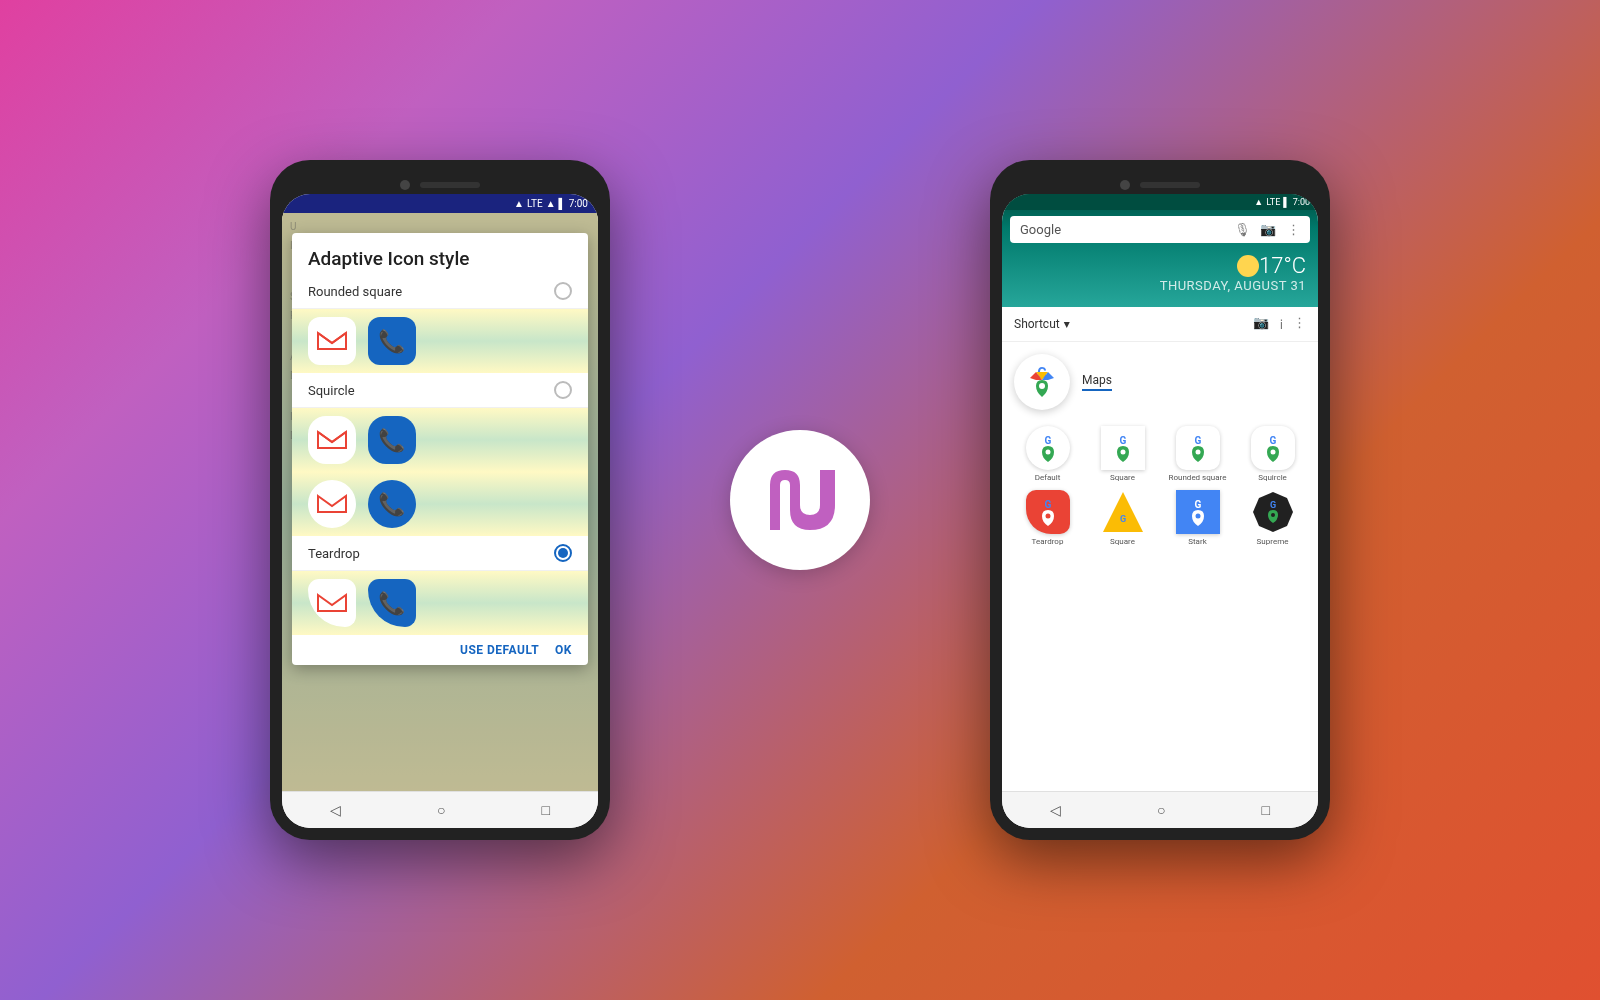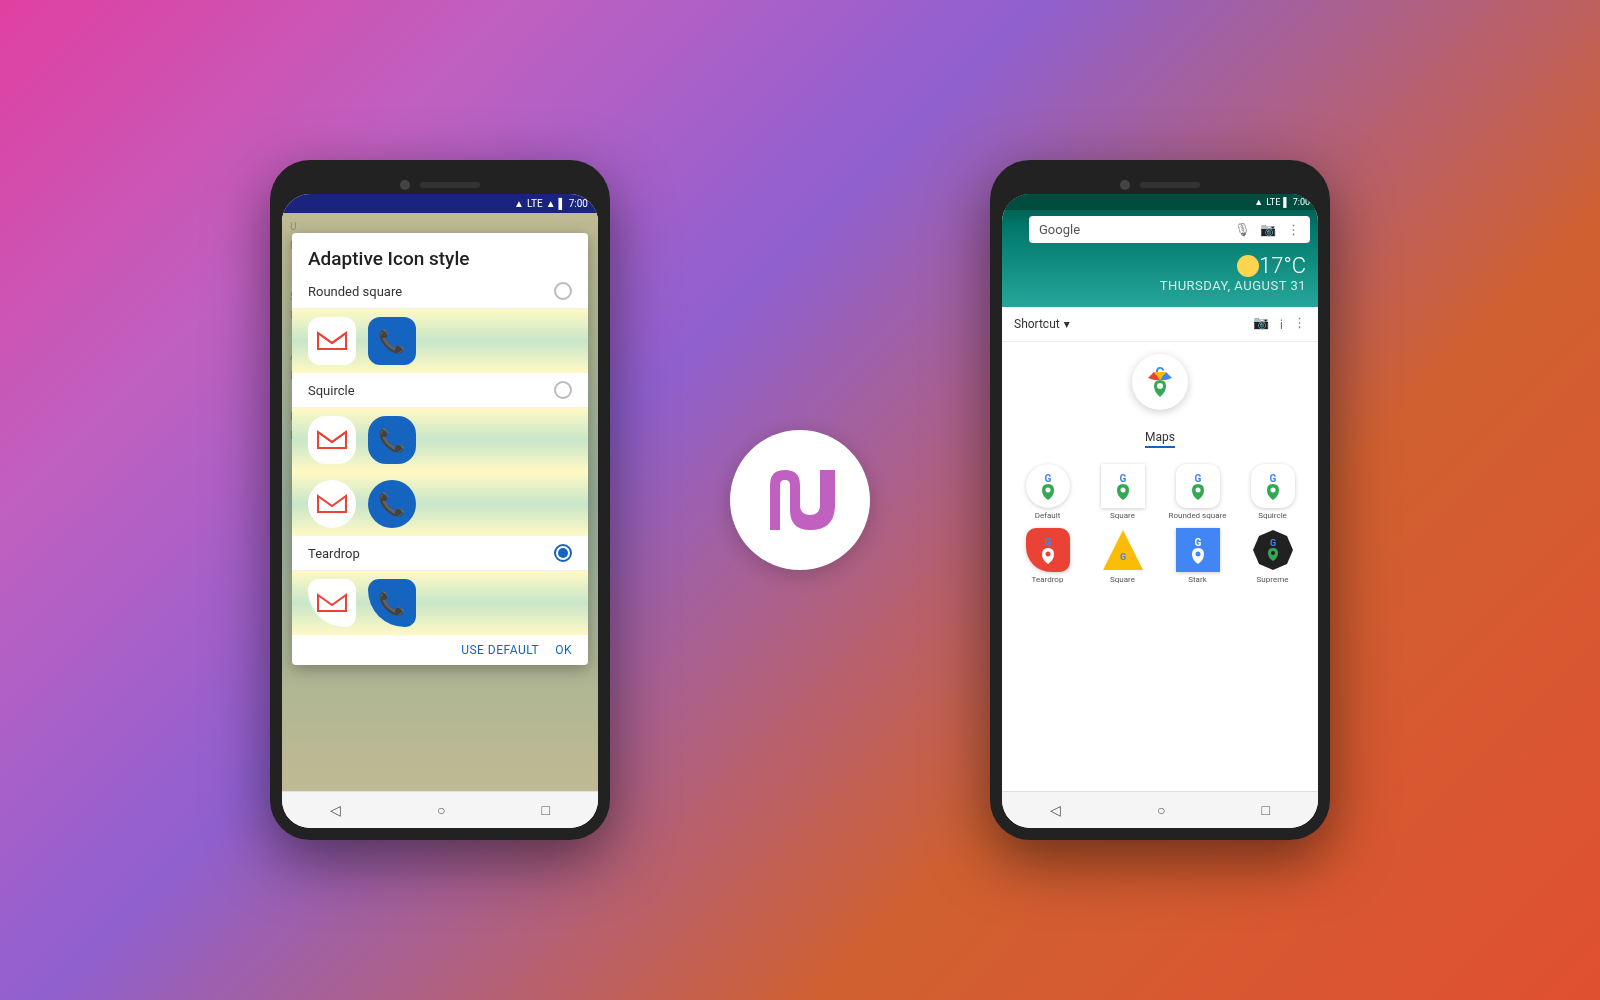"Google" .google-search-bar { margin-left: 19px -> none }
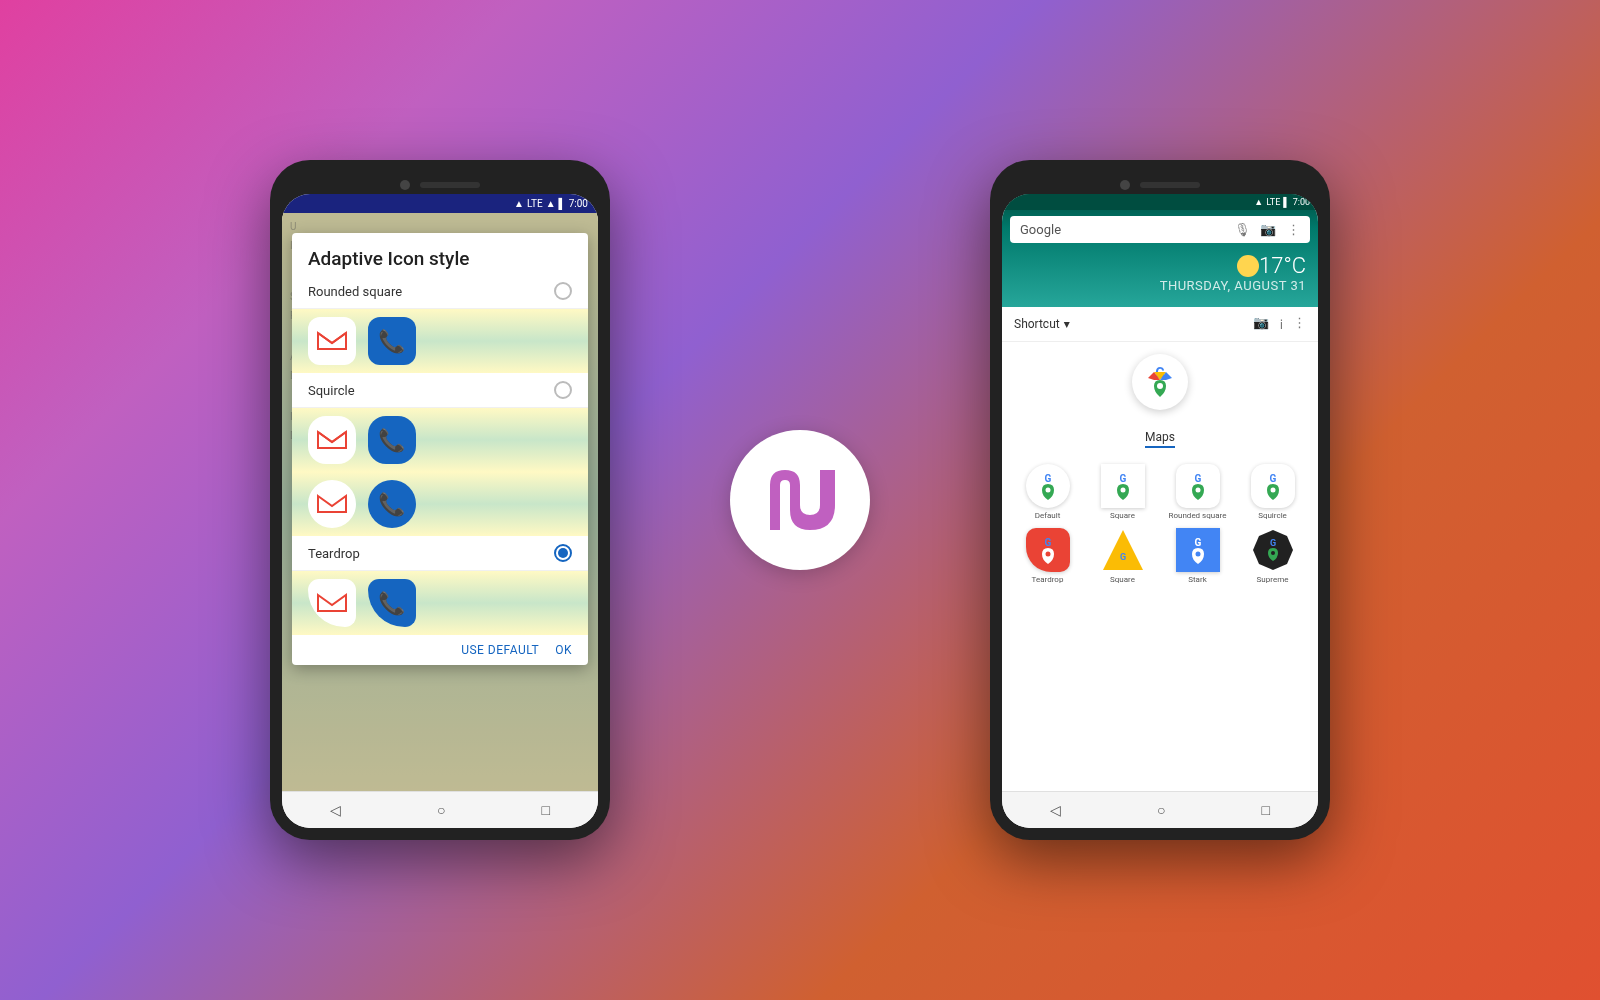"Maps" .maps-selected { flex-direction: column -> row; gap: 20px -> 12px }
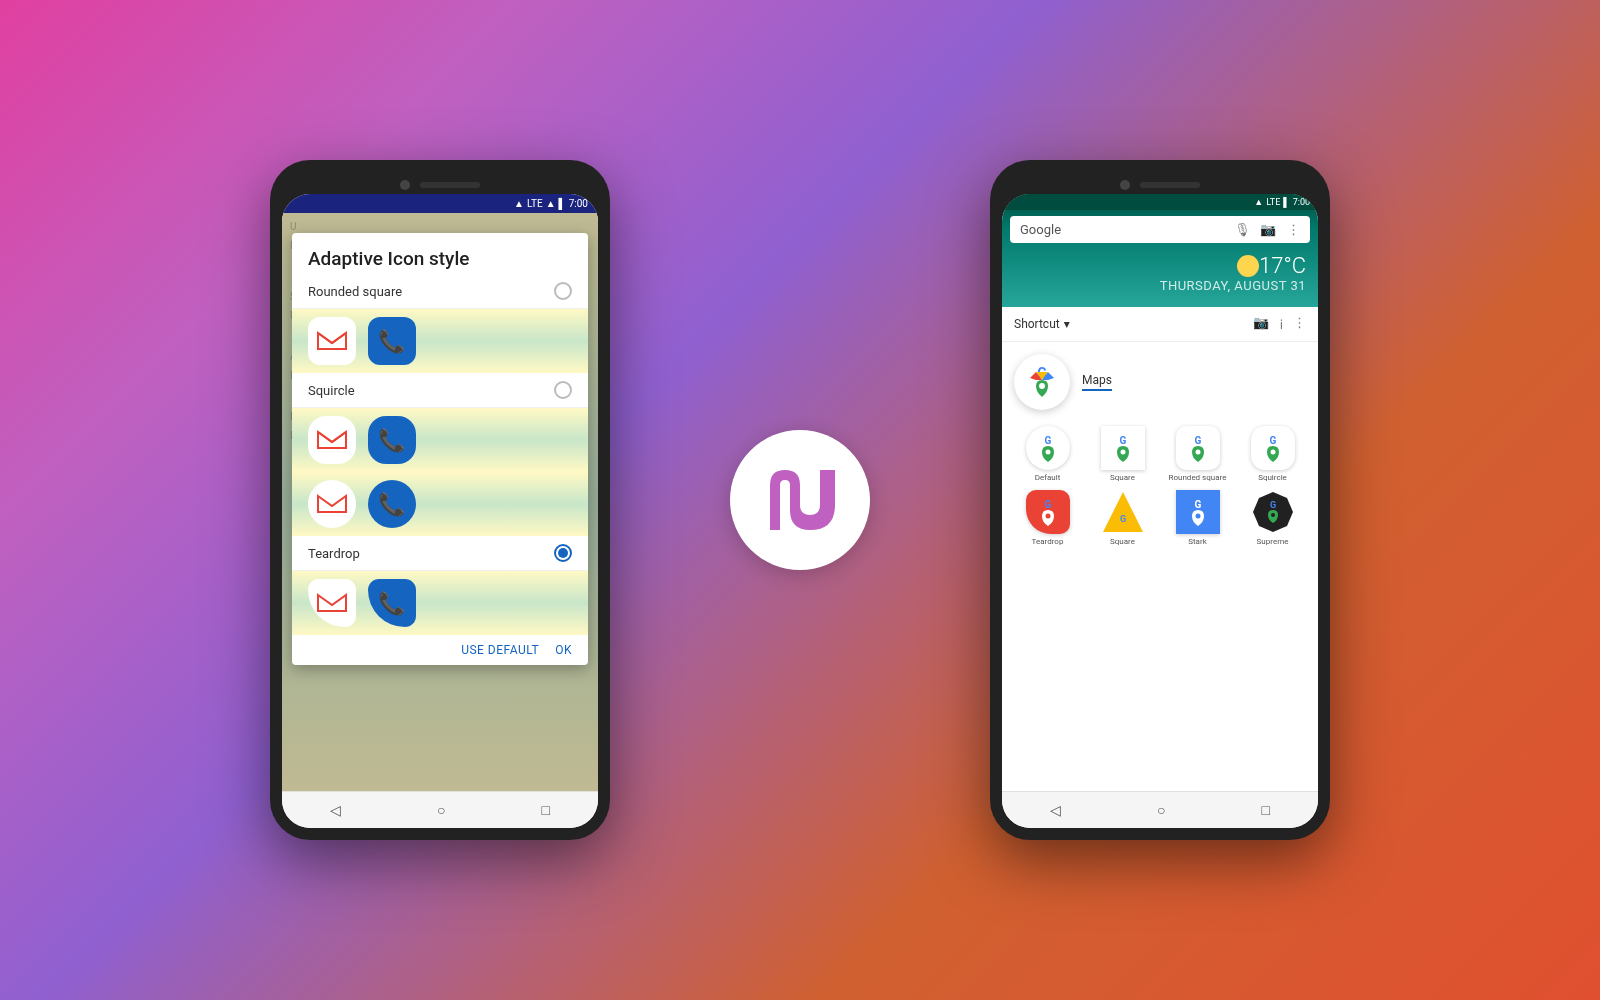"USE DEFAULT" .dialog-btn { font-weight: 400 -> 700 }
